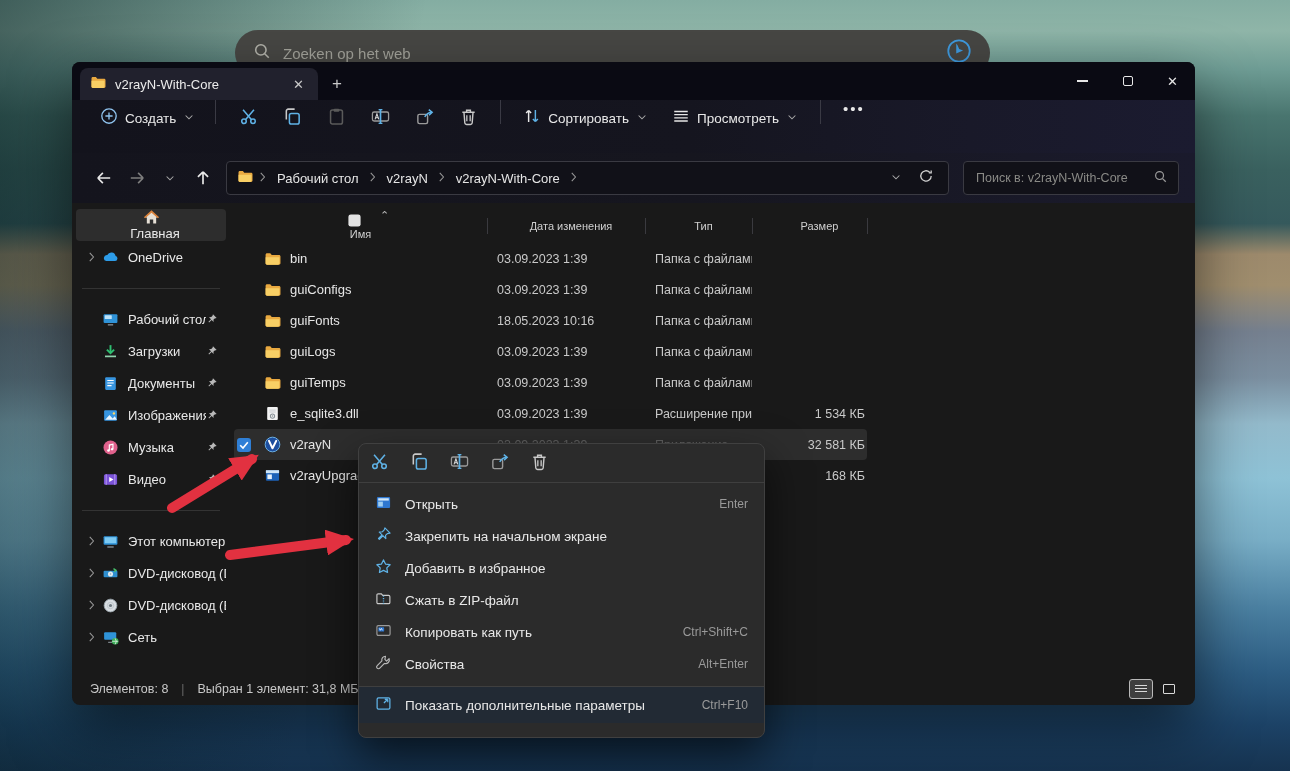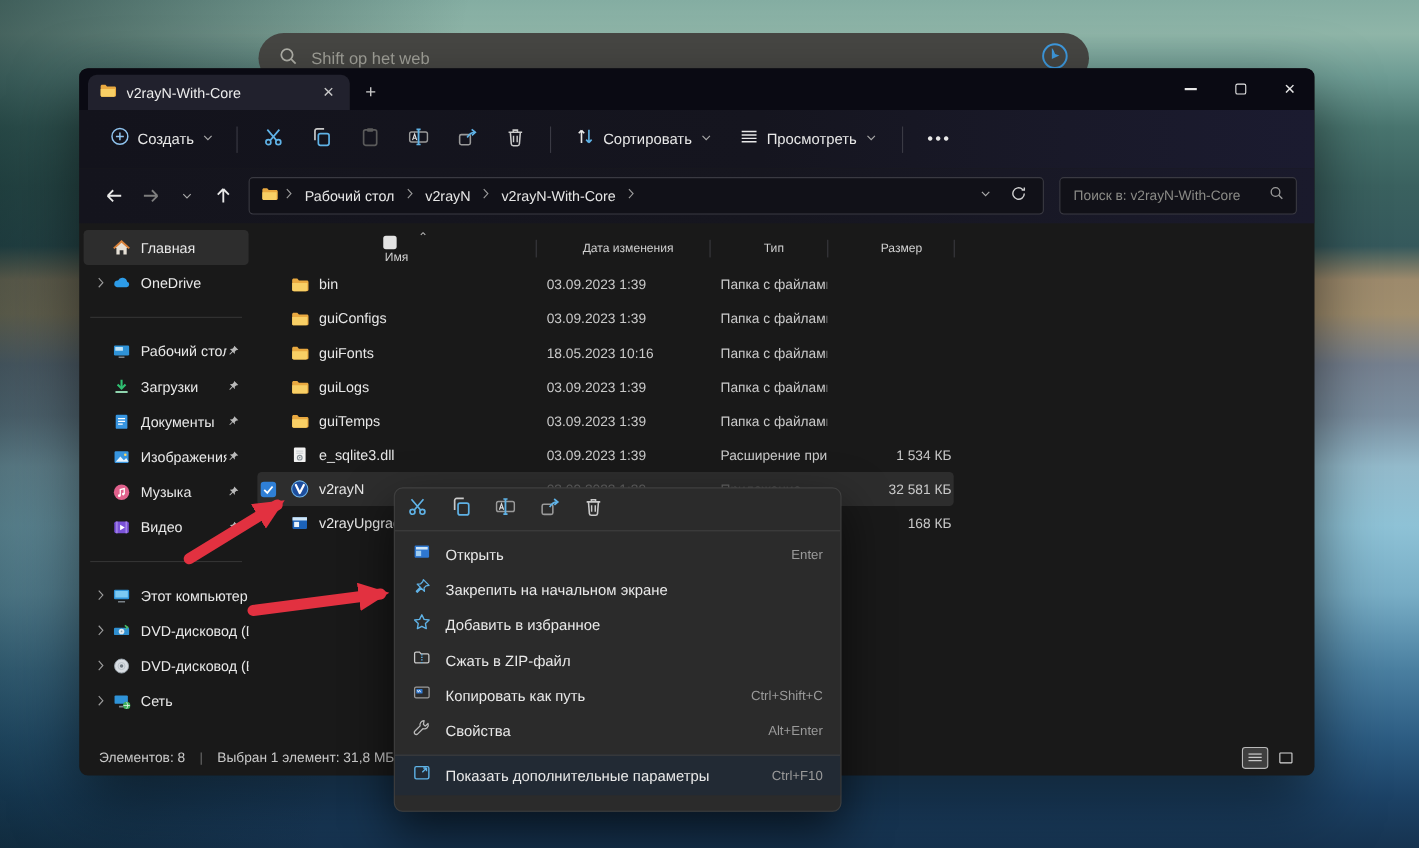"Shift op het web" span.wtxt { text: Shift -> Zoeken }
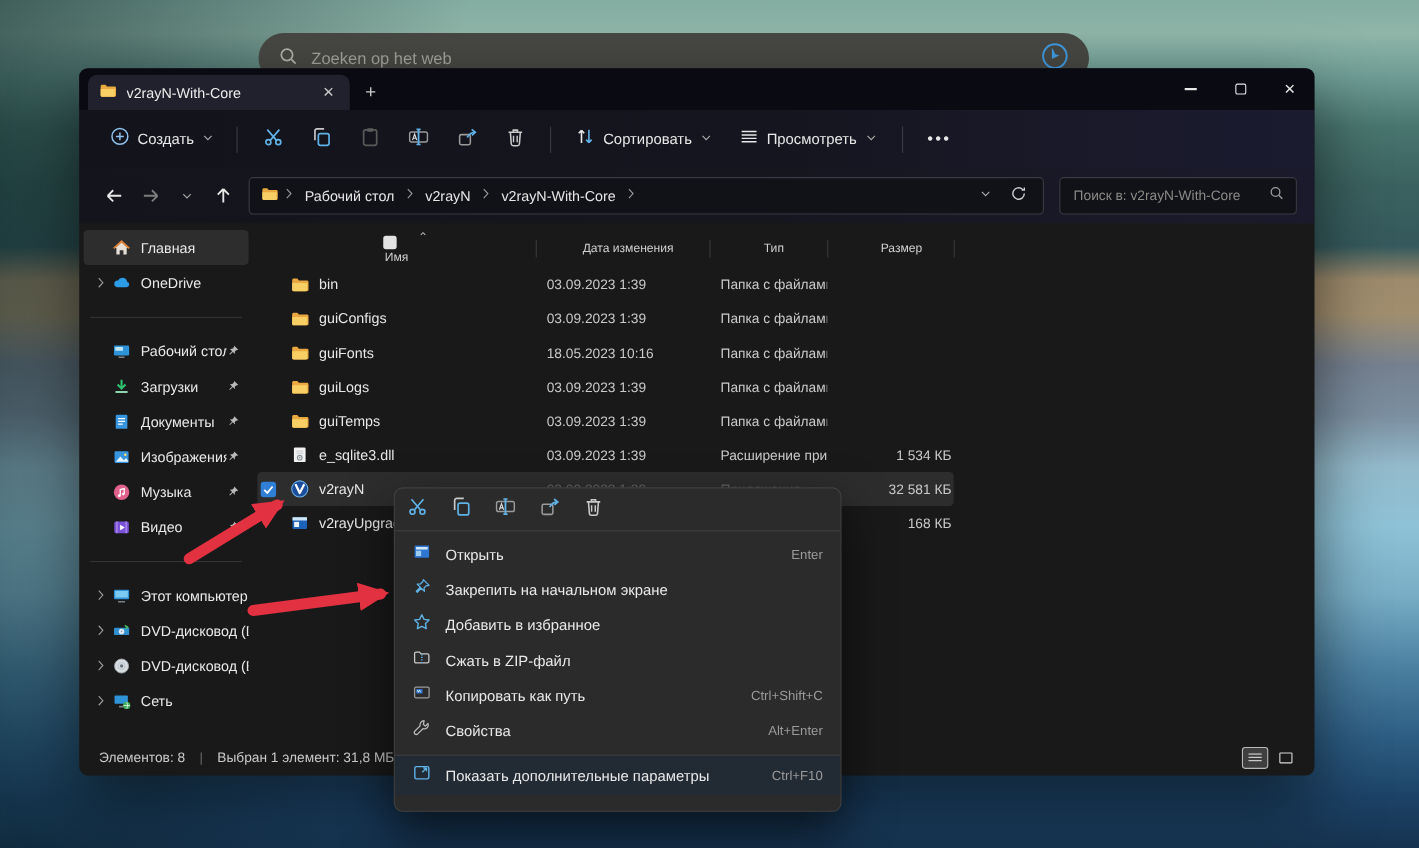"Создать" .cmdbar { align-items: center -> none }
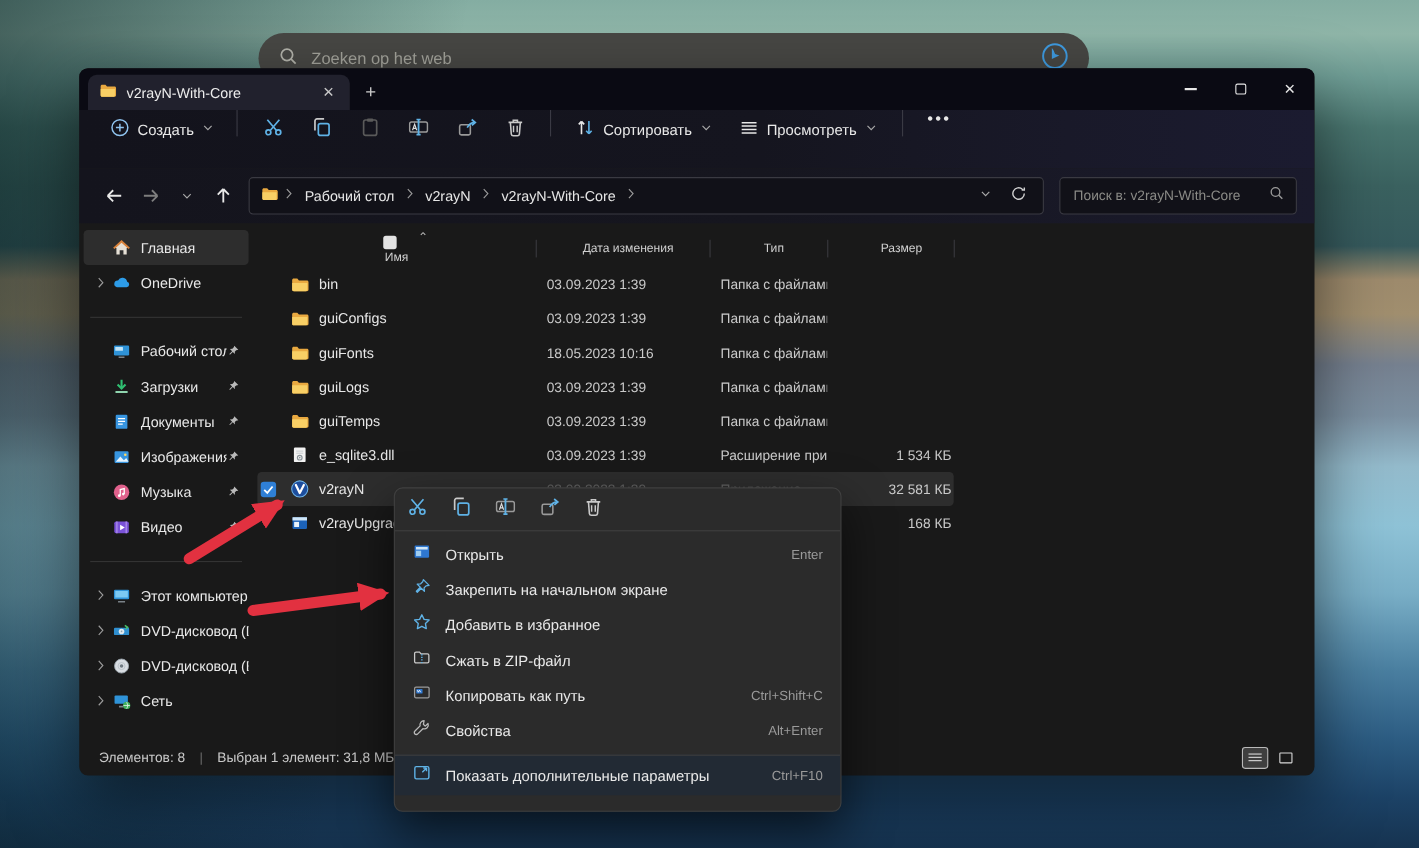"Главная" .sbitem.sel { flex-direction: none -> column }
